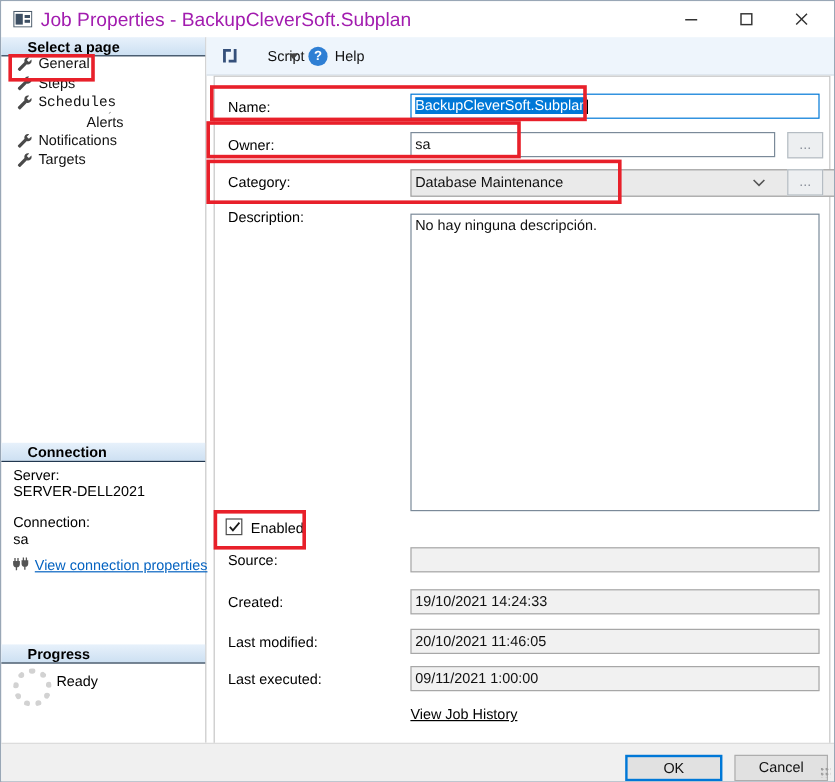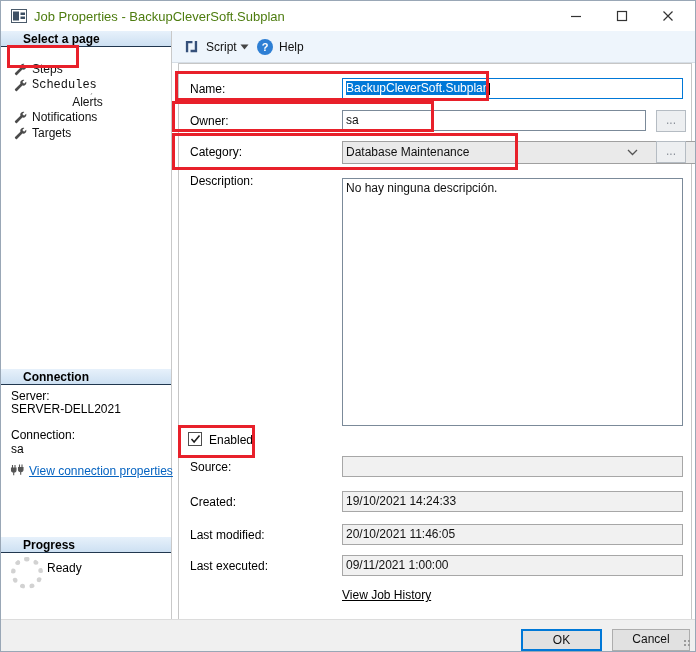"Job Properties -" .title-text { color: #4d7c0f -> #a21caf; font-size: 13px -> 16px }
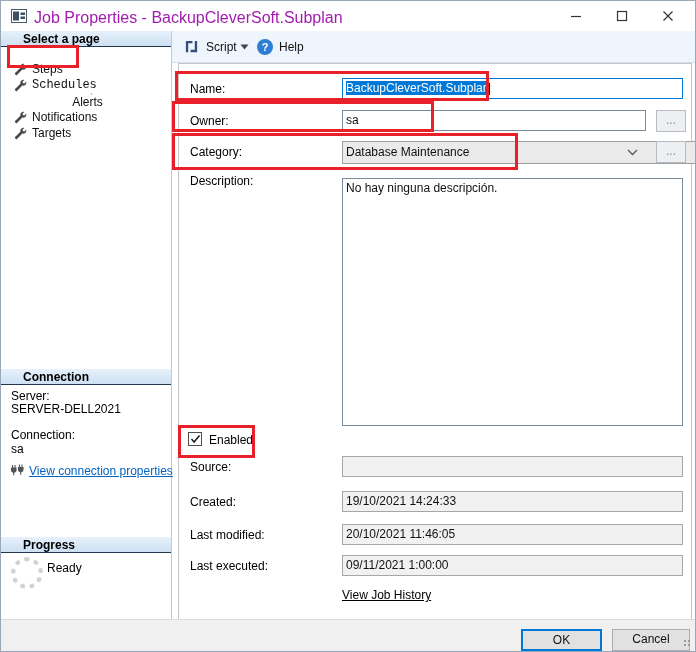"General" div.side-item { html: none -> <div> <svg> <path></path> </svg> <span>General</span> </div> }
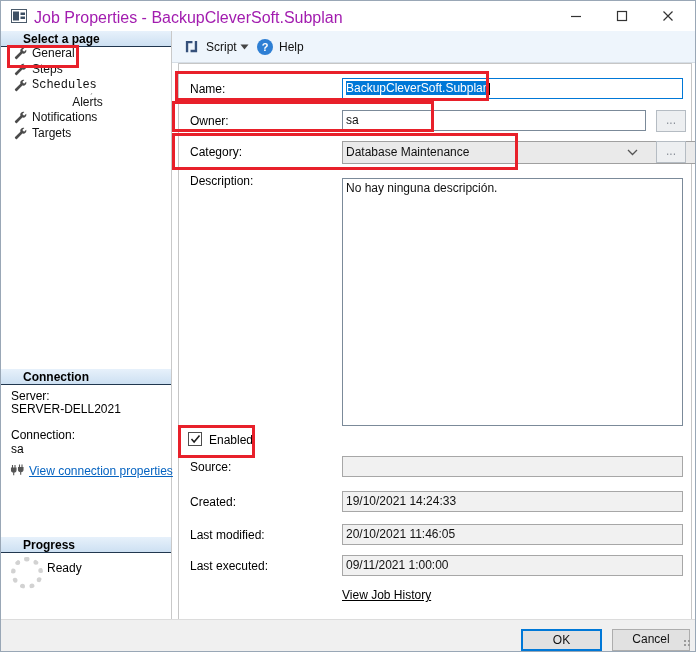"Script" span { margin-left: 7px -> 24px }
